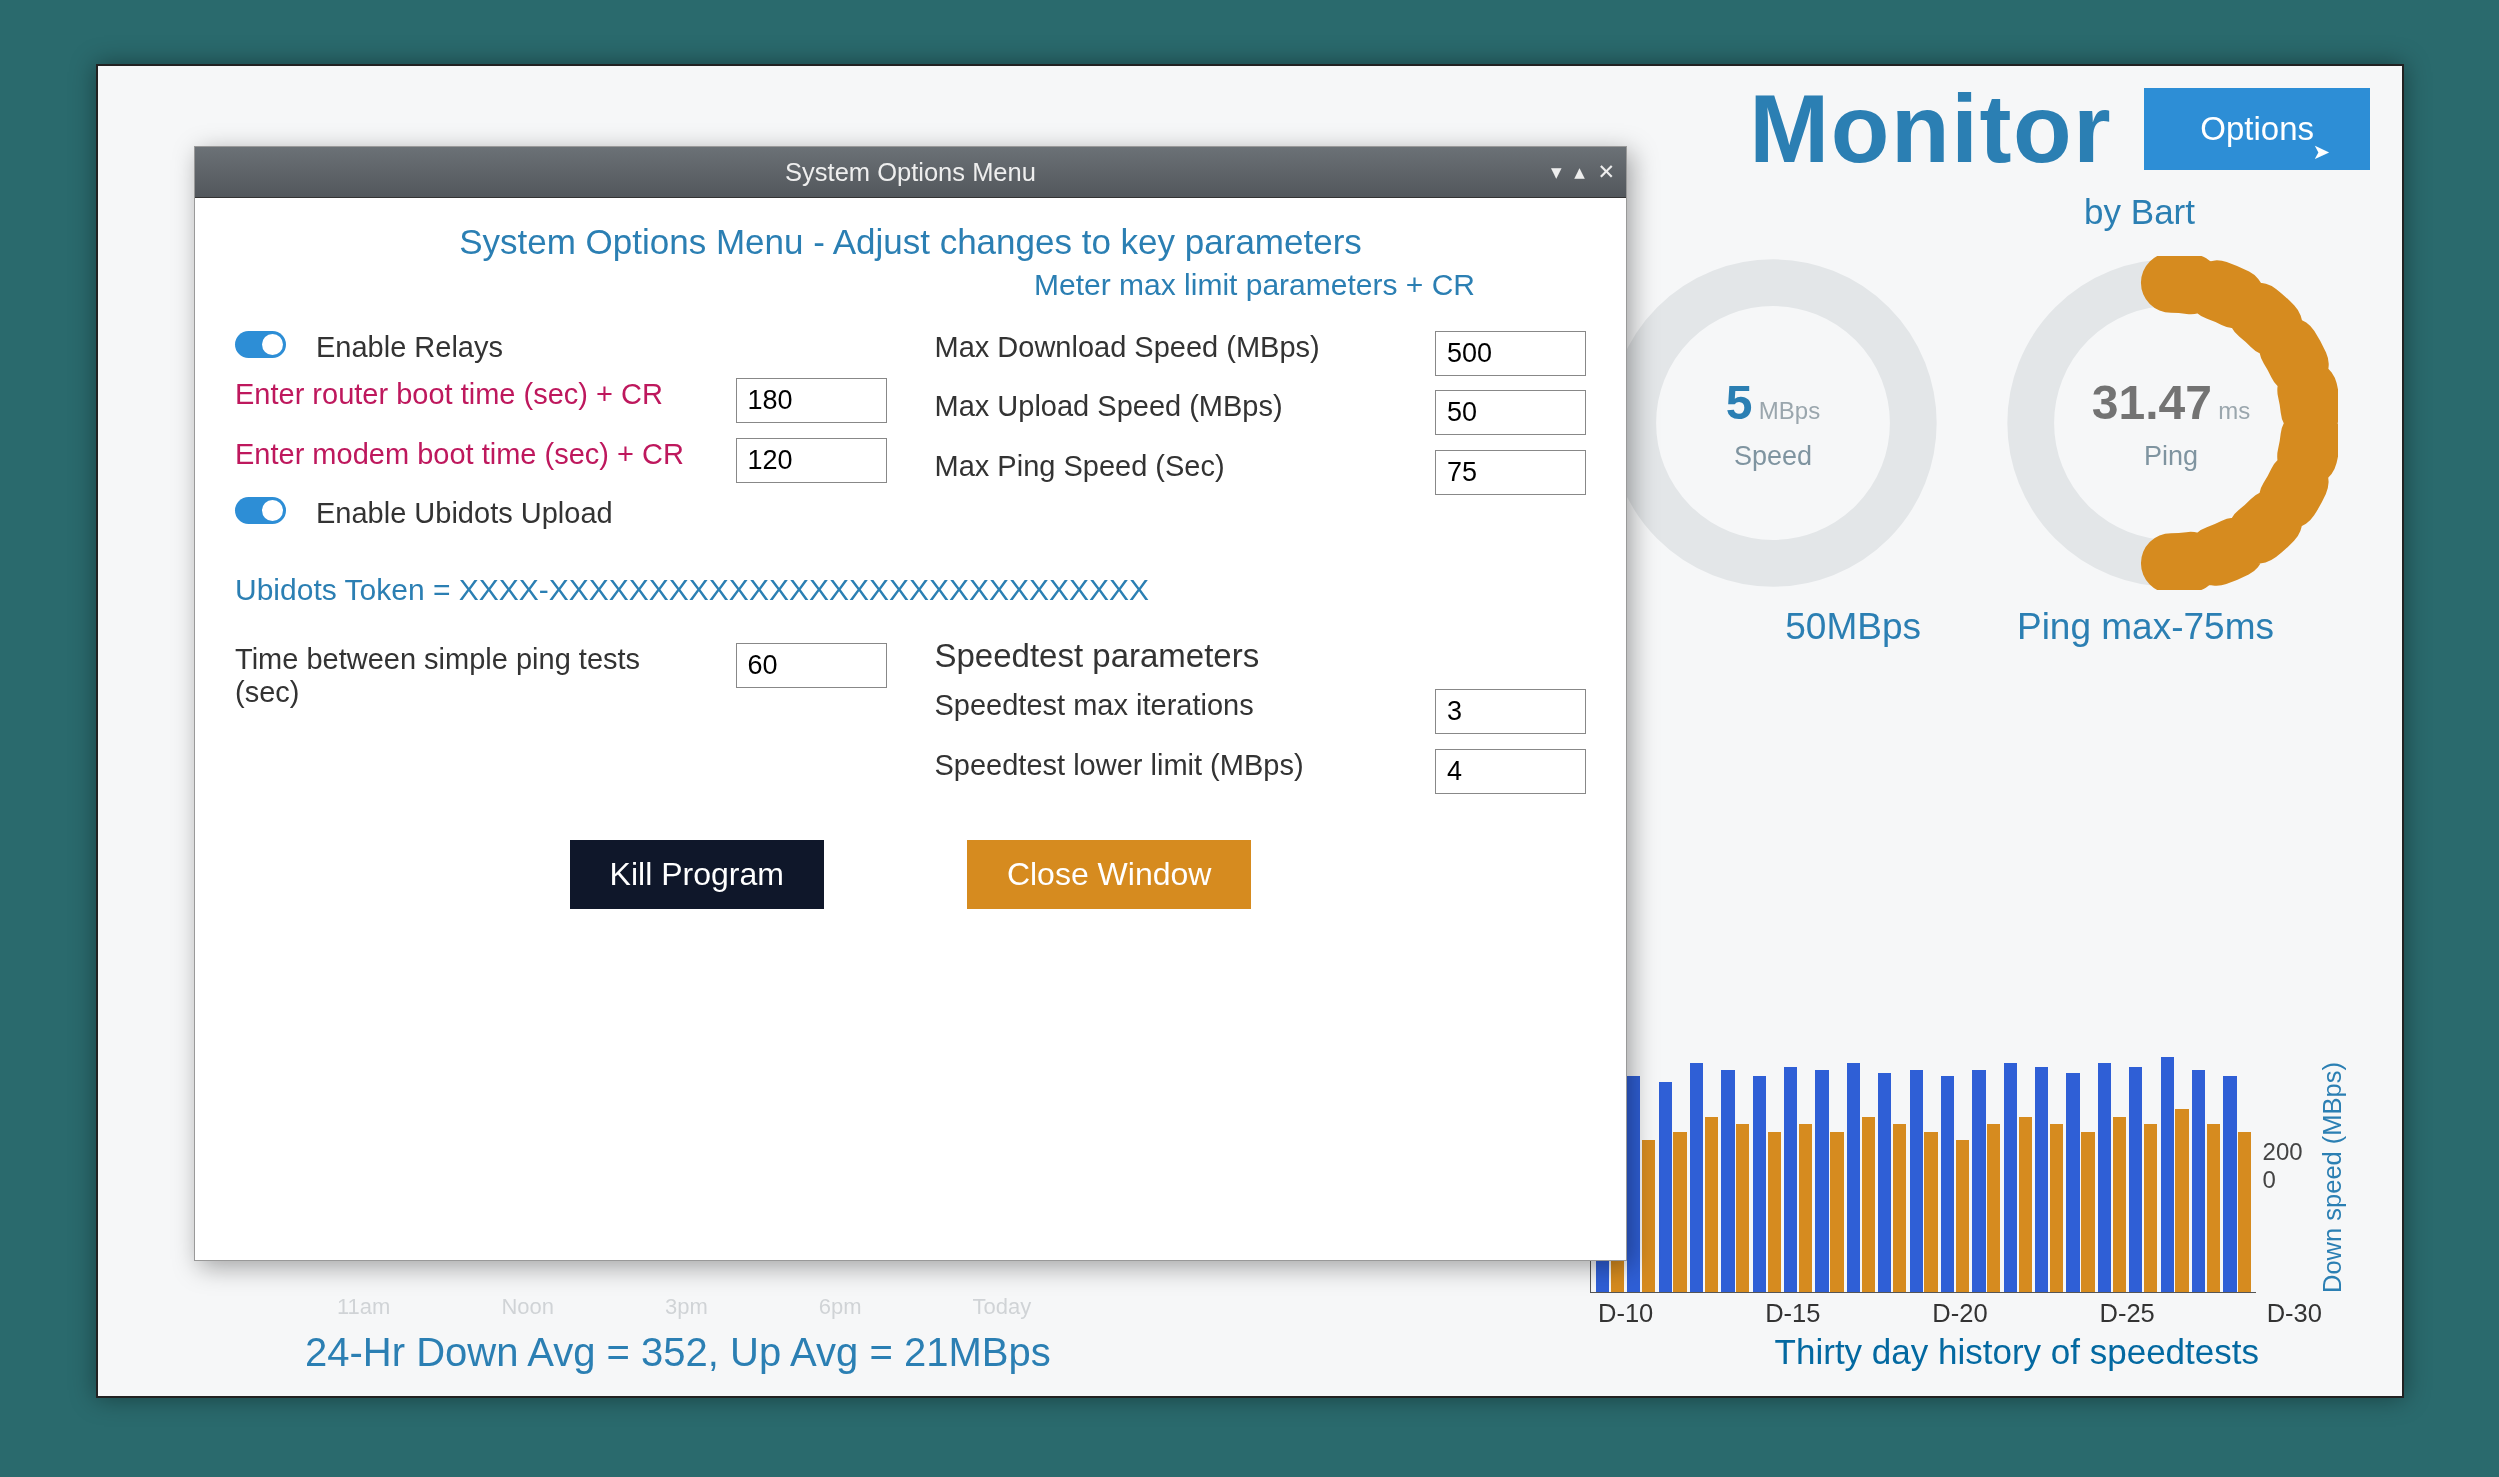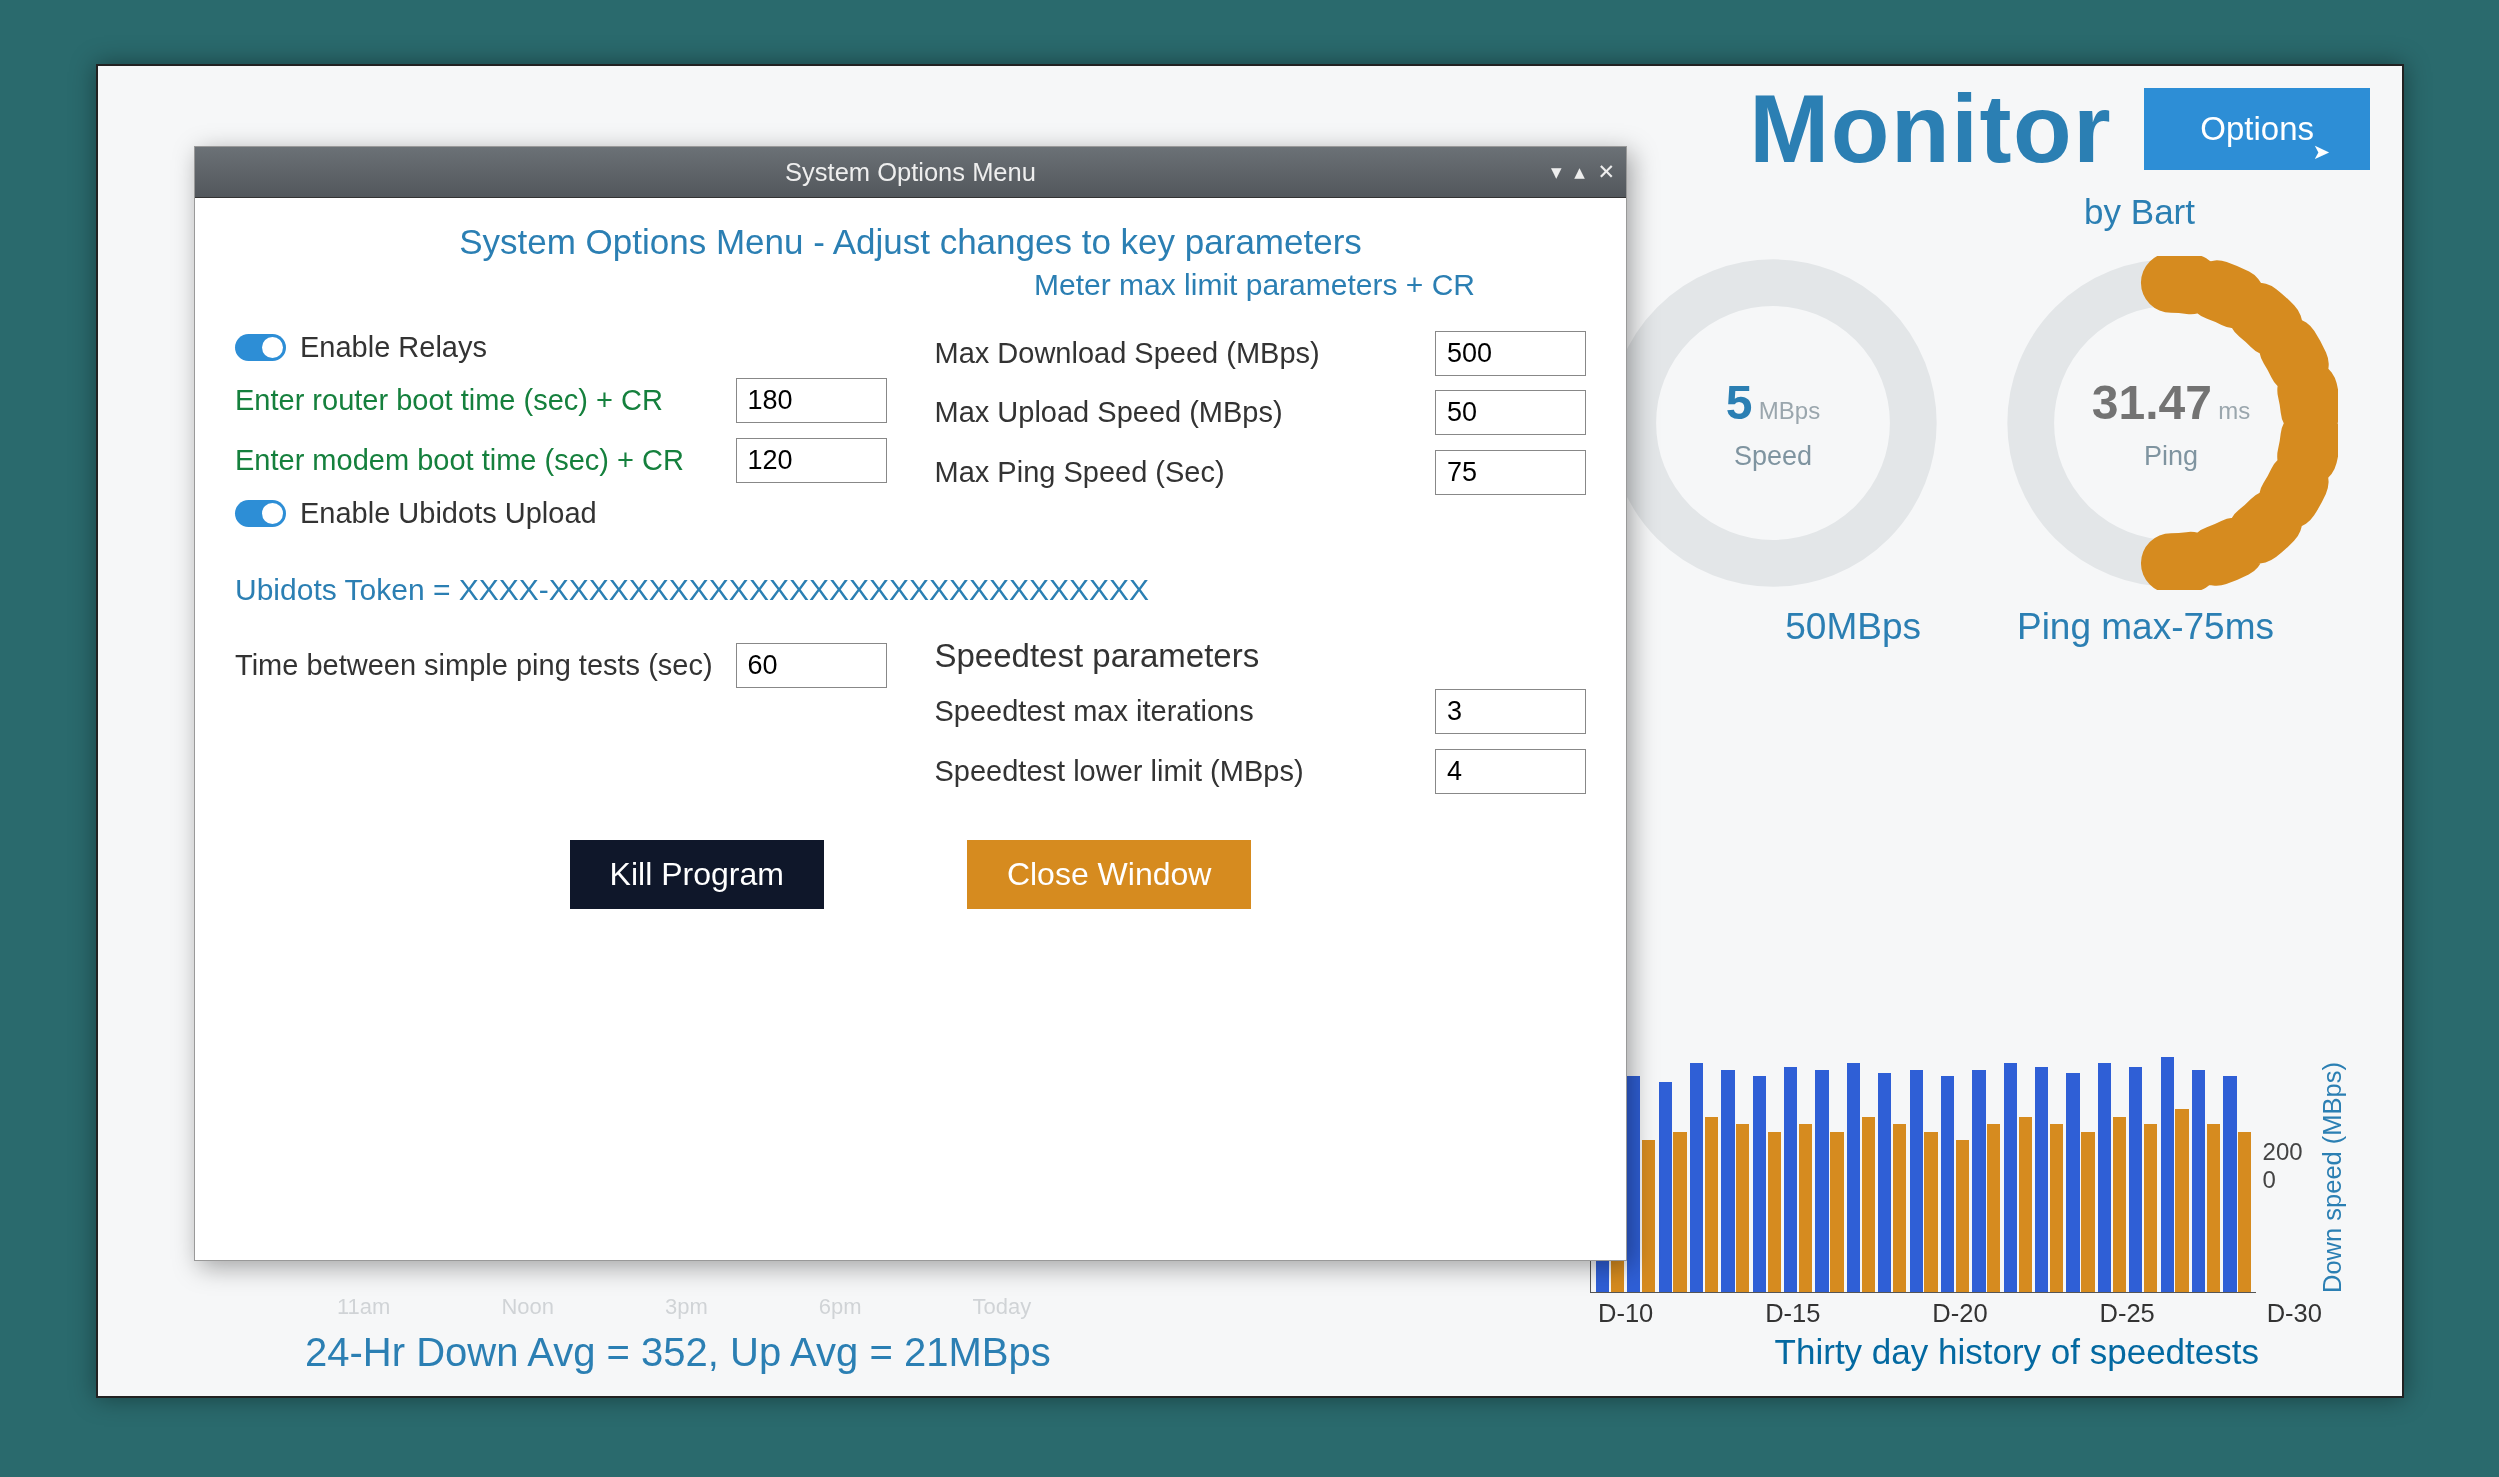"Enable Relays" .toggle-row, .field-row { align-items: center -> none; gap: 14px -> 30px }
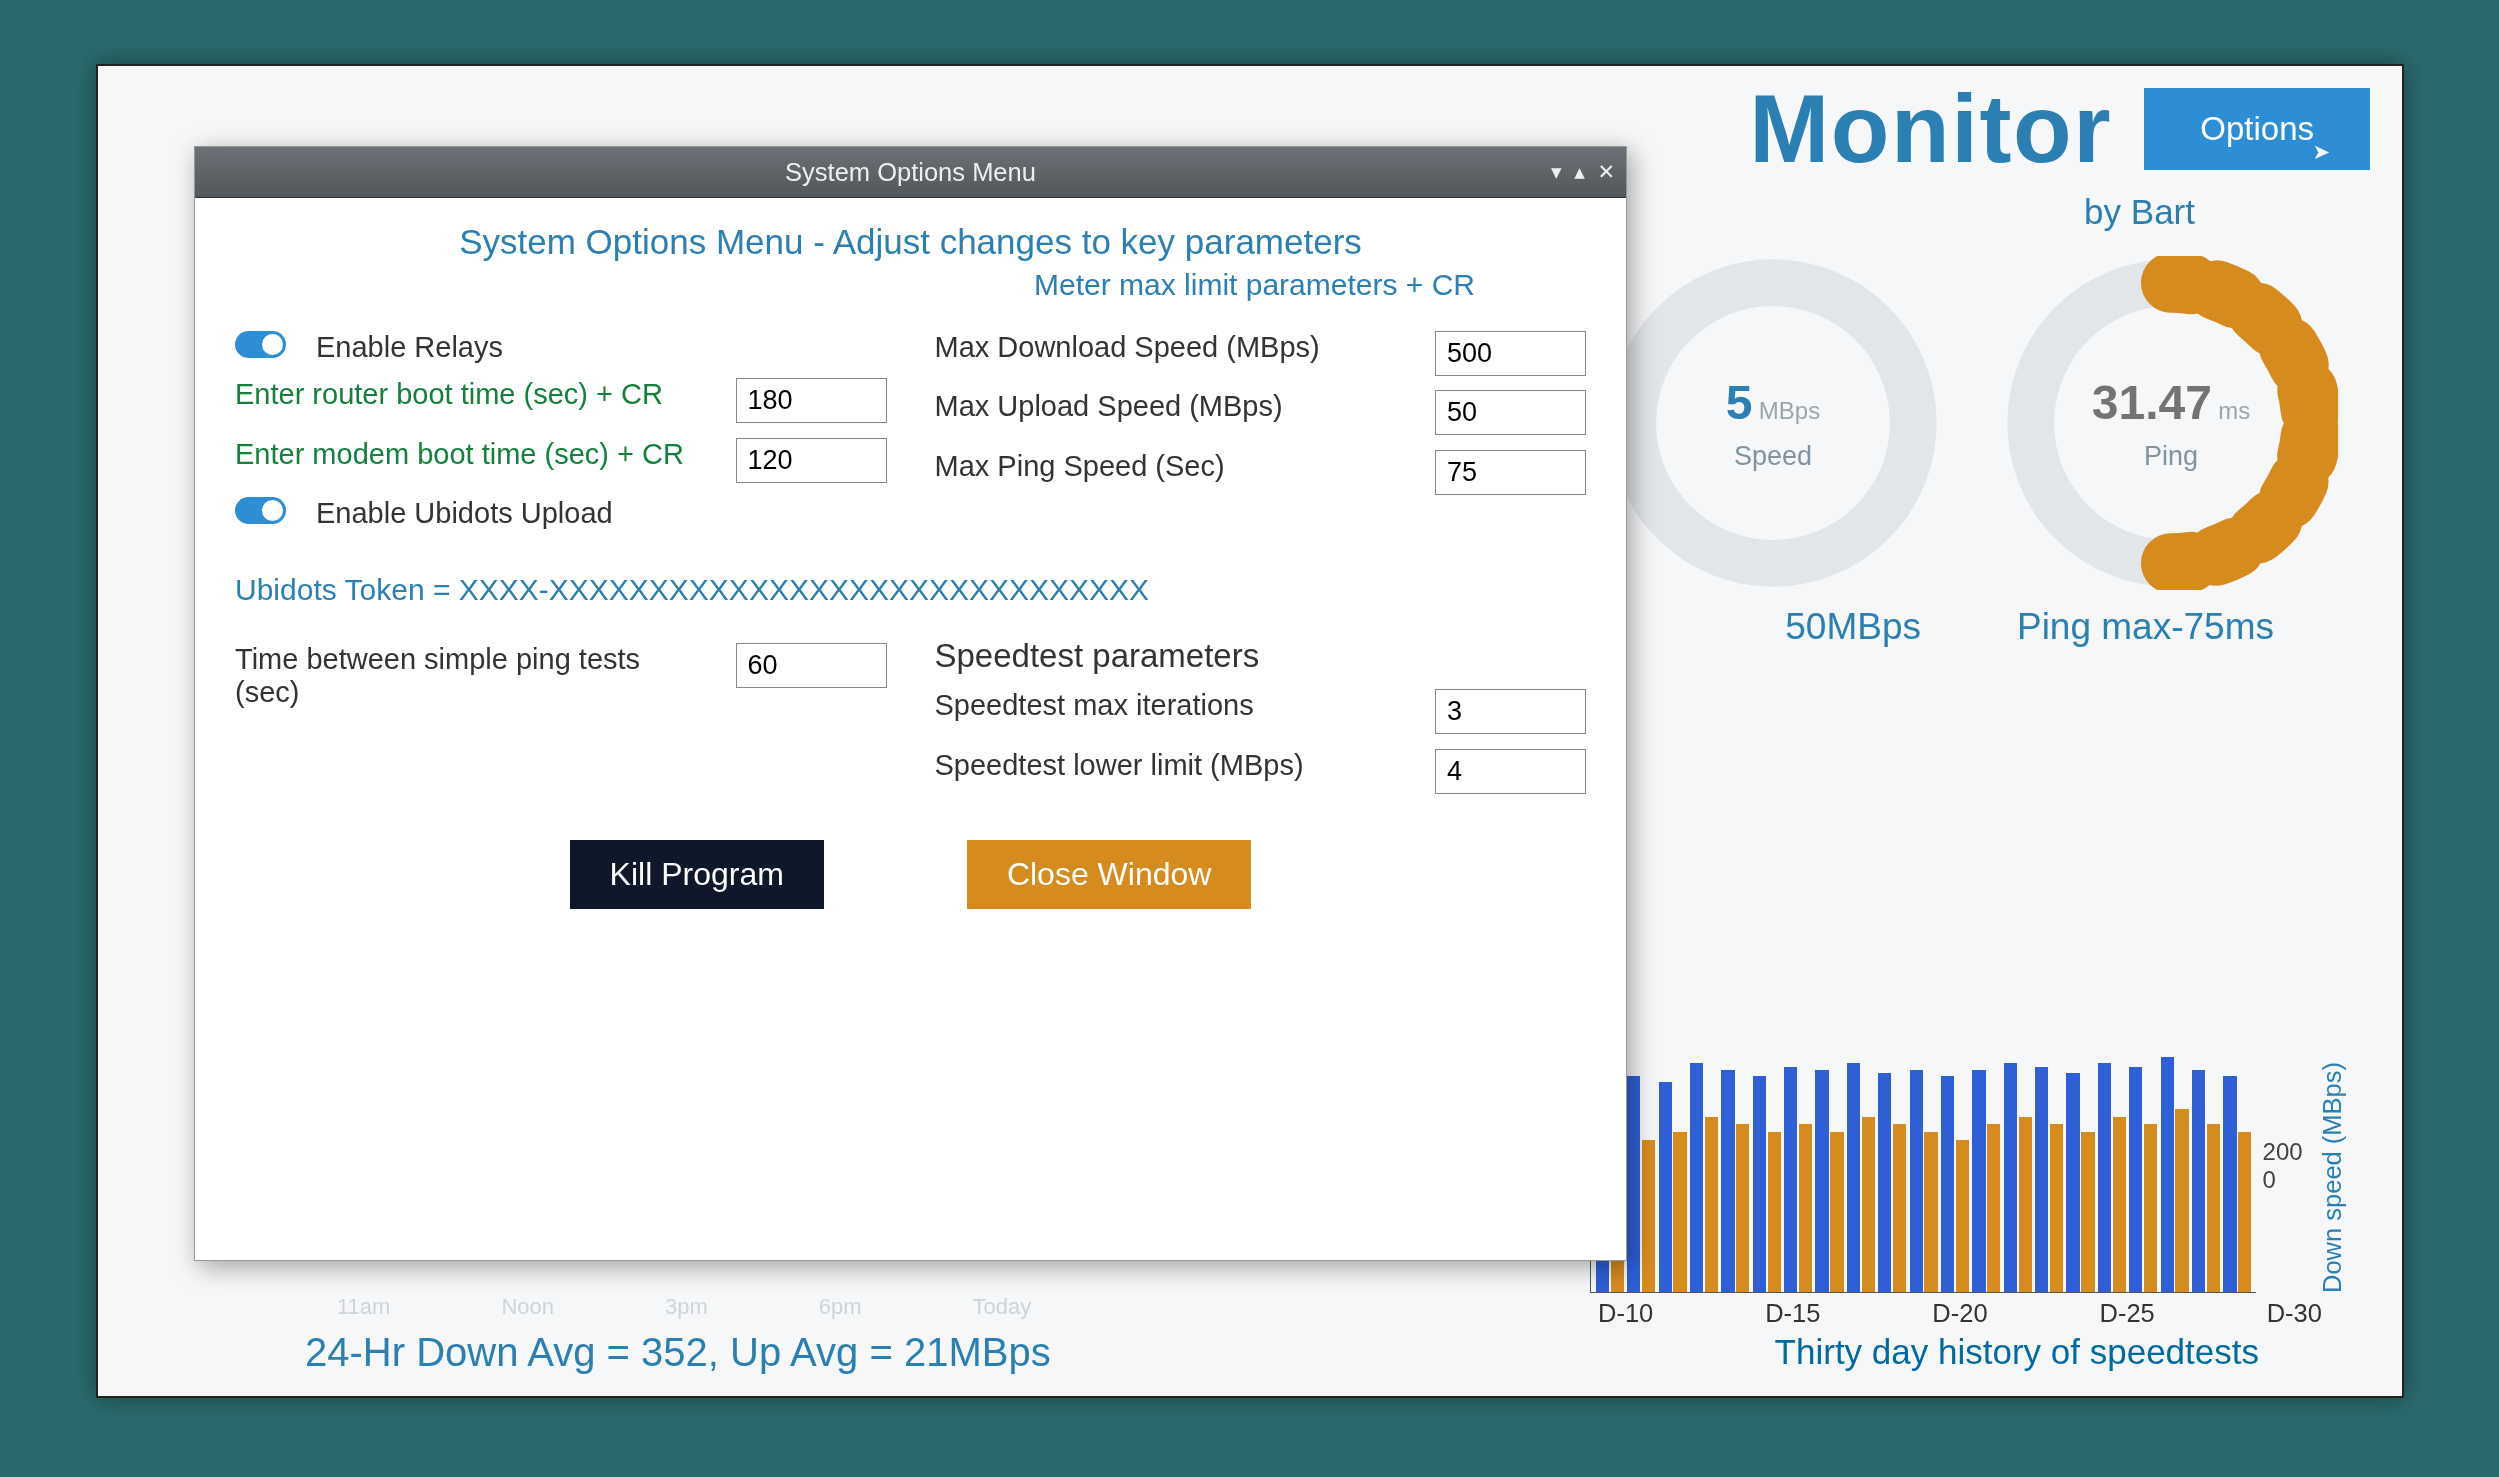"Enter router boot time (sec)" .lbl-blue { color: #15803d -> #be185d }
